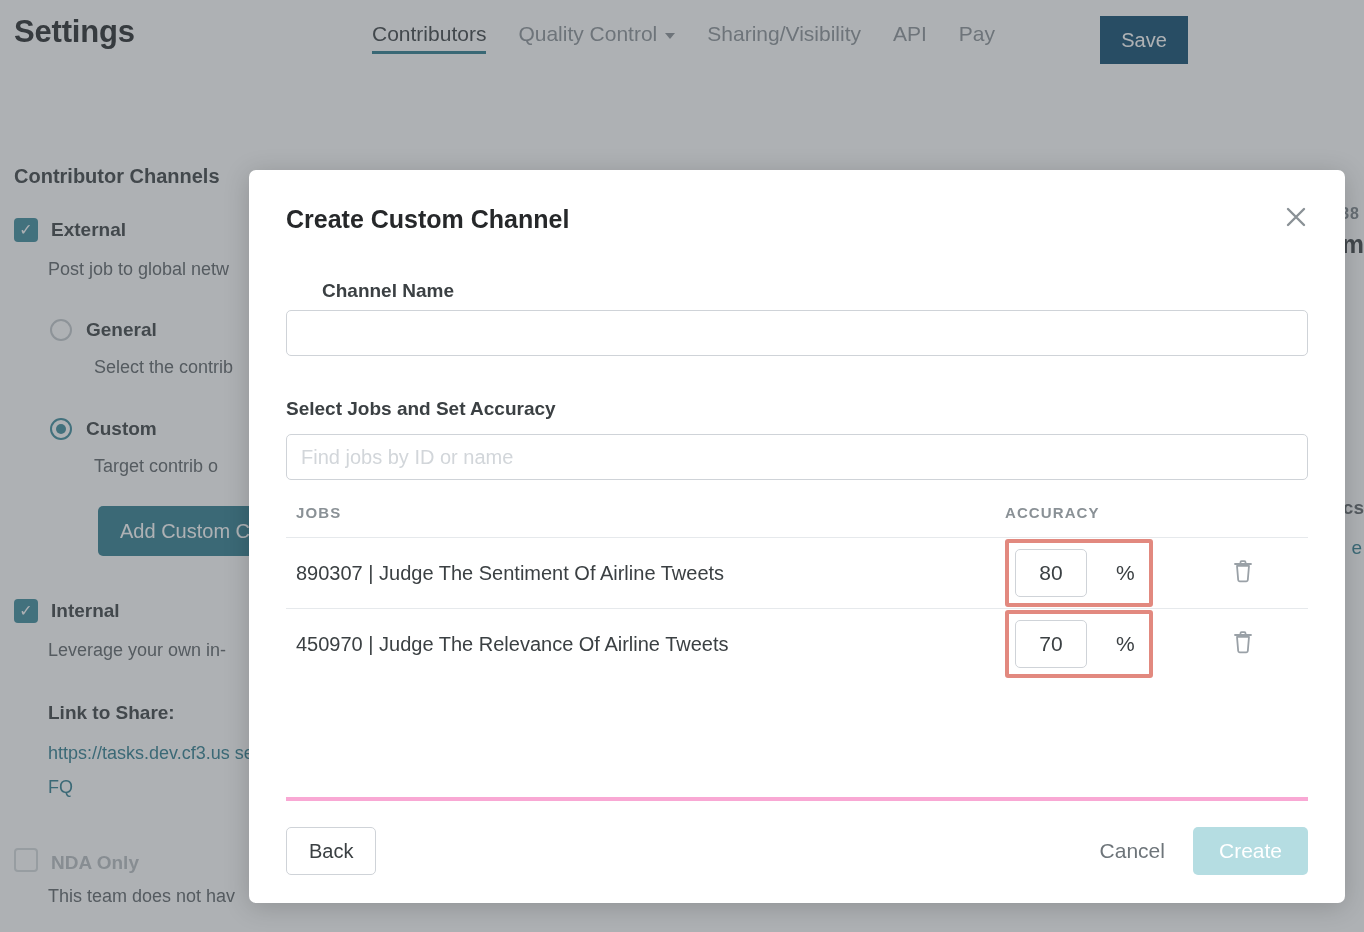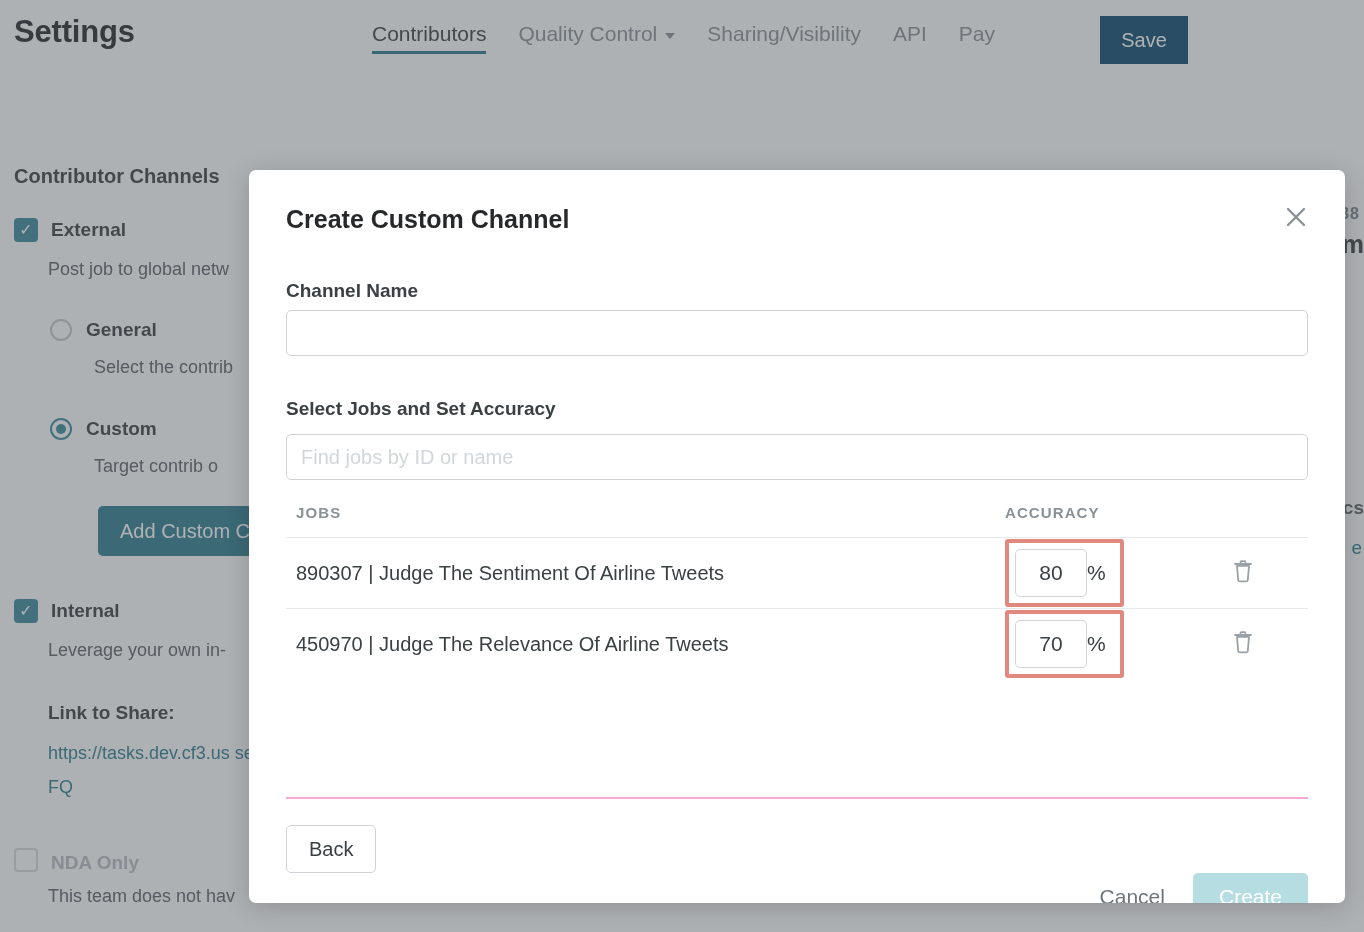"Channel Name" .label-channel { margin-left: none -> 36px }
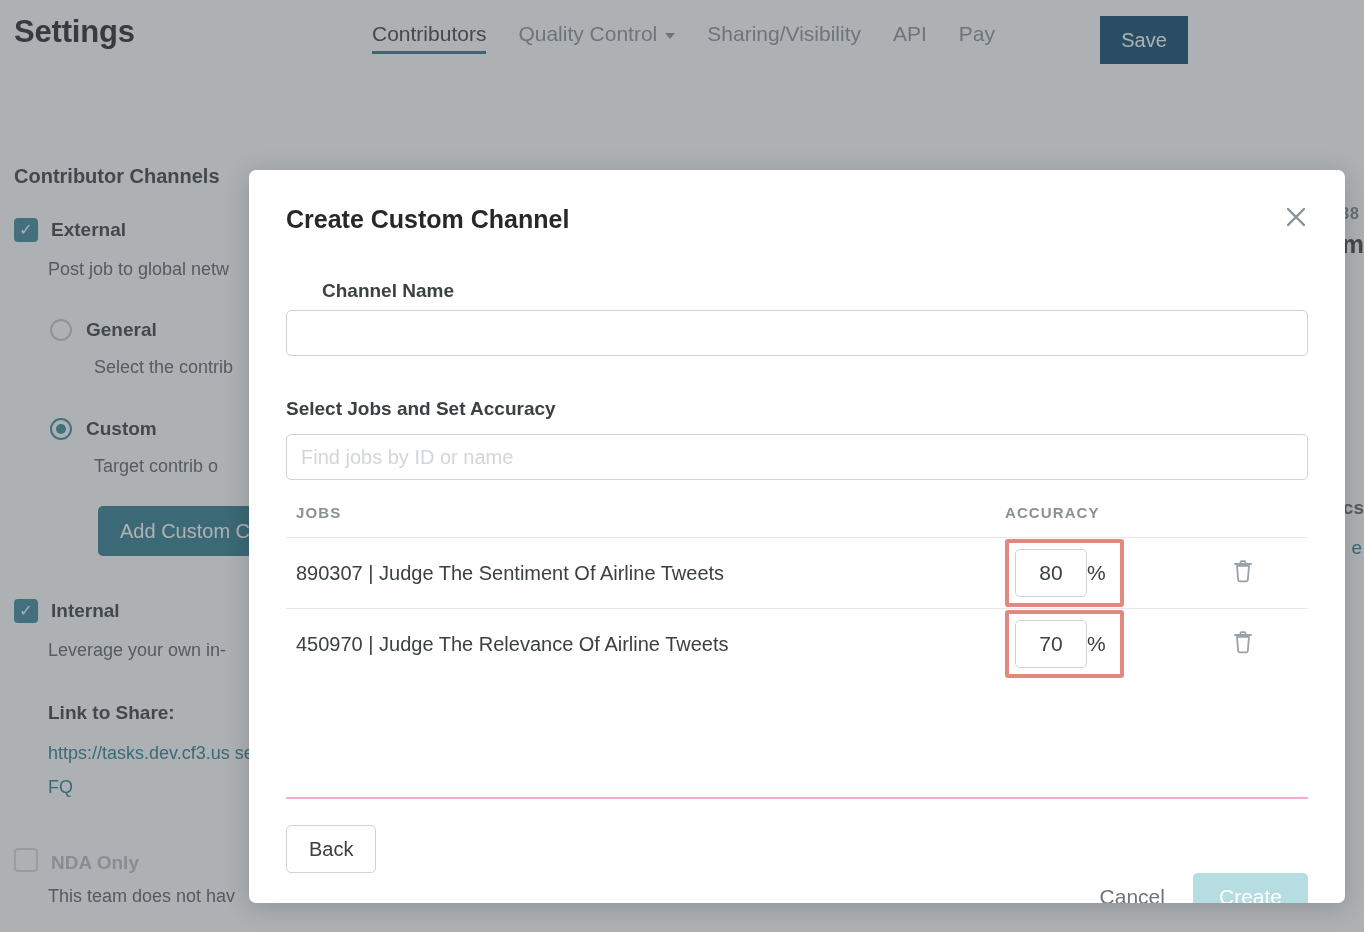"80" .acc-wrap { gap: 0 -> 29px }
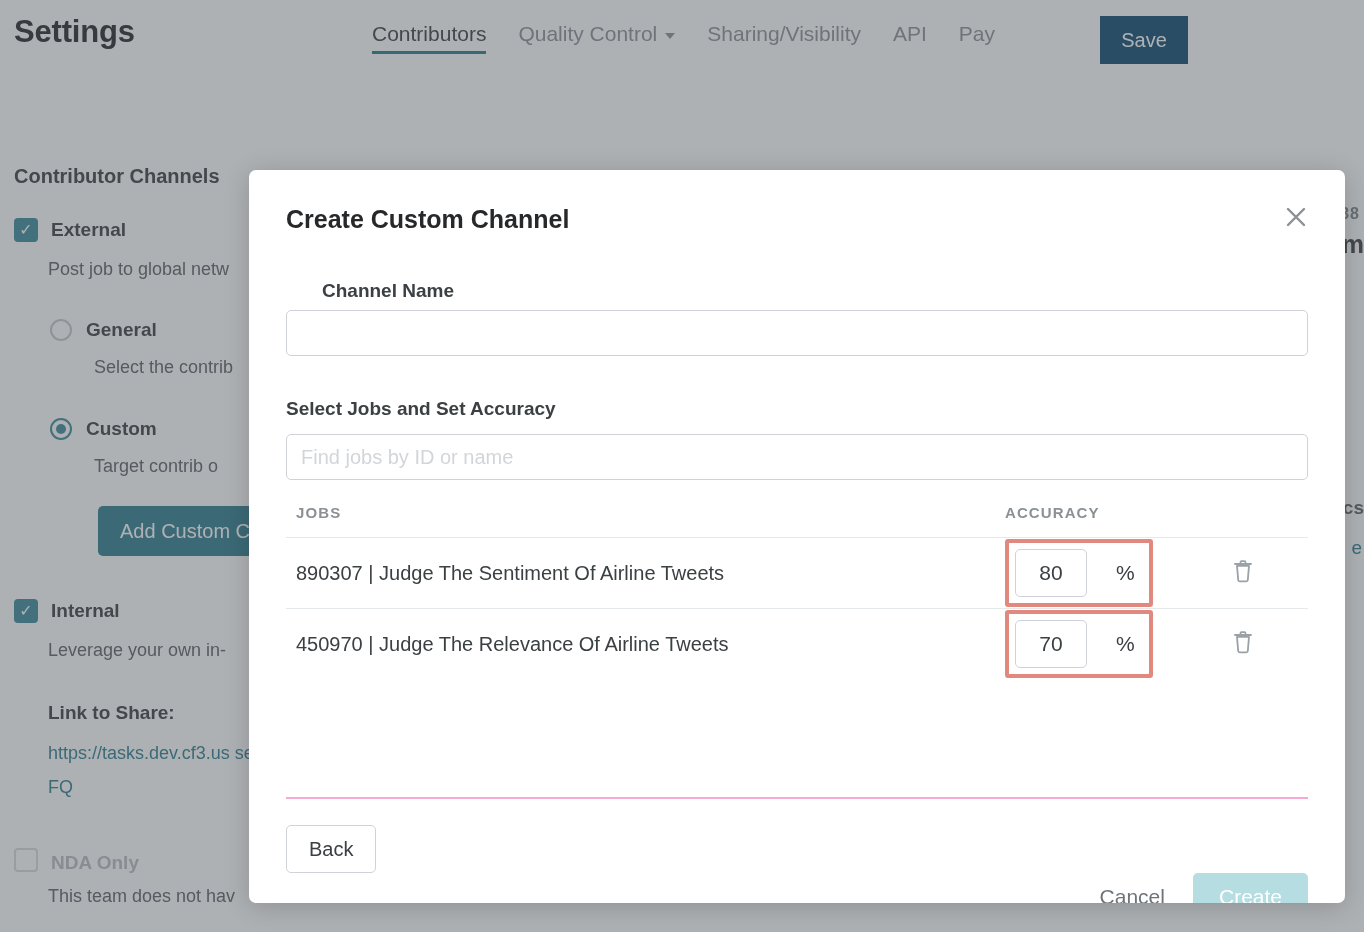"Back" .modal-footer { border-top: 2px solid #f9a8d4 -> 4px solid #f9a8d4; flex-direction: column -> none }
